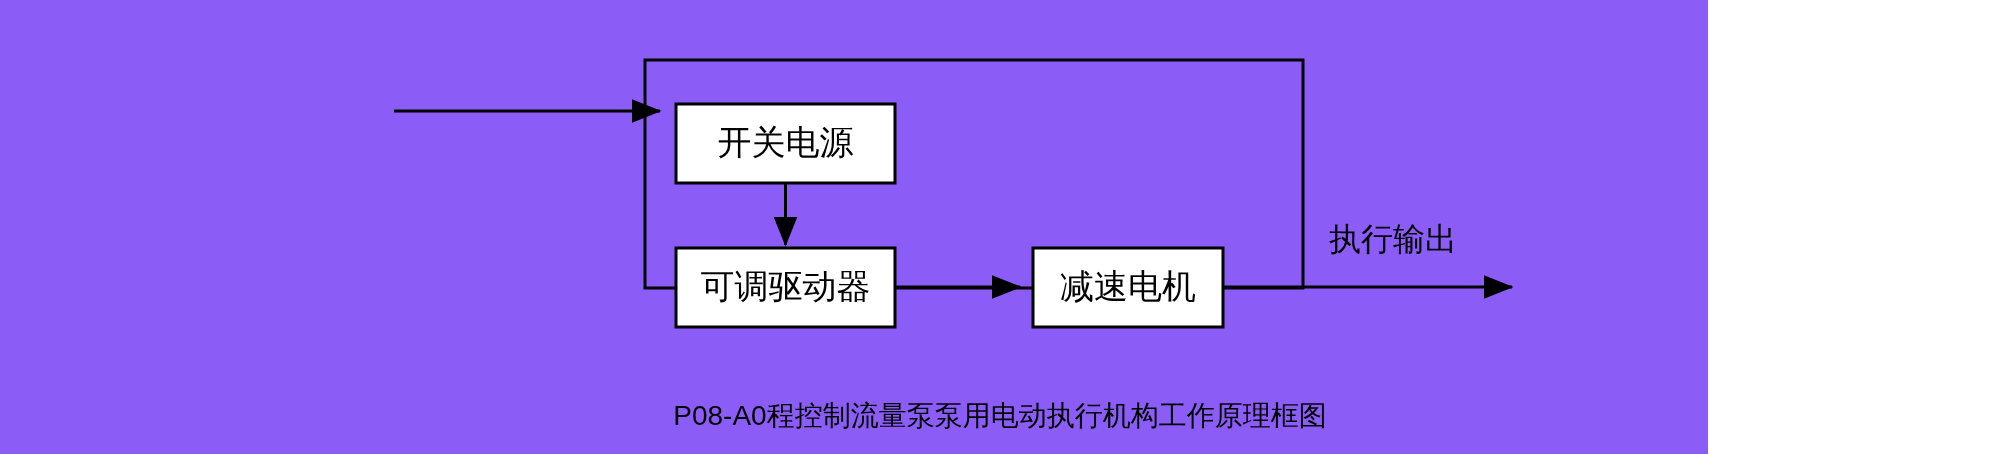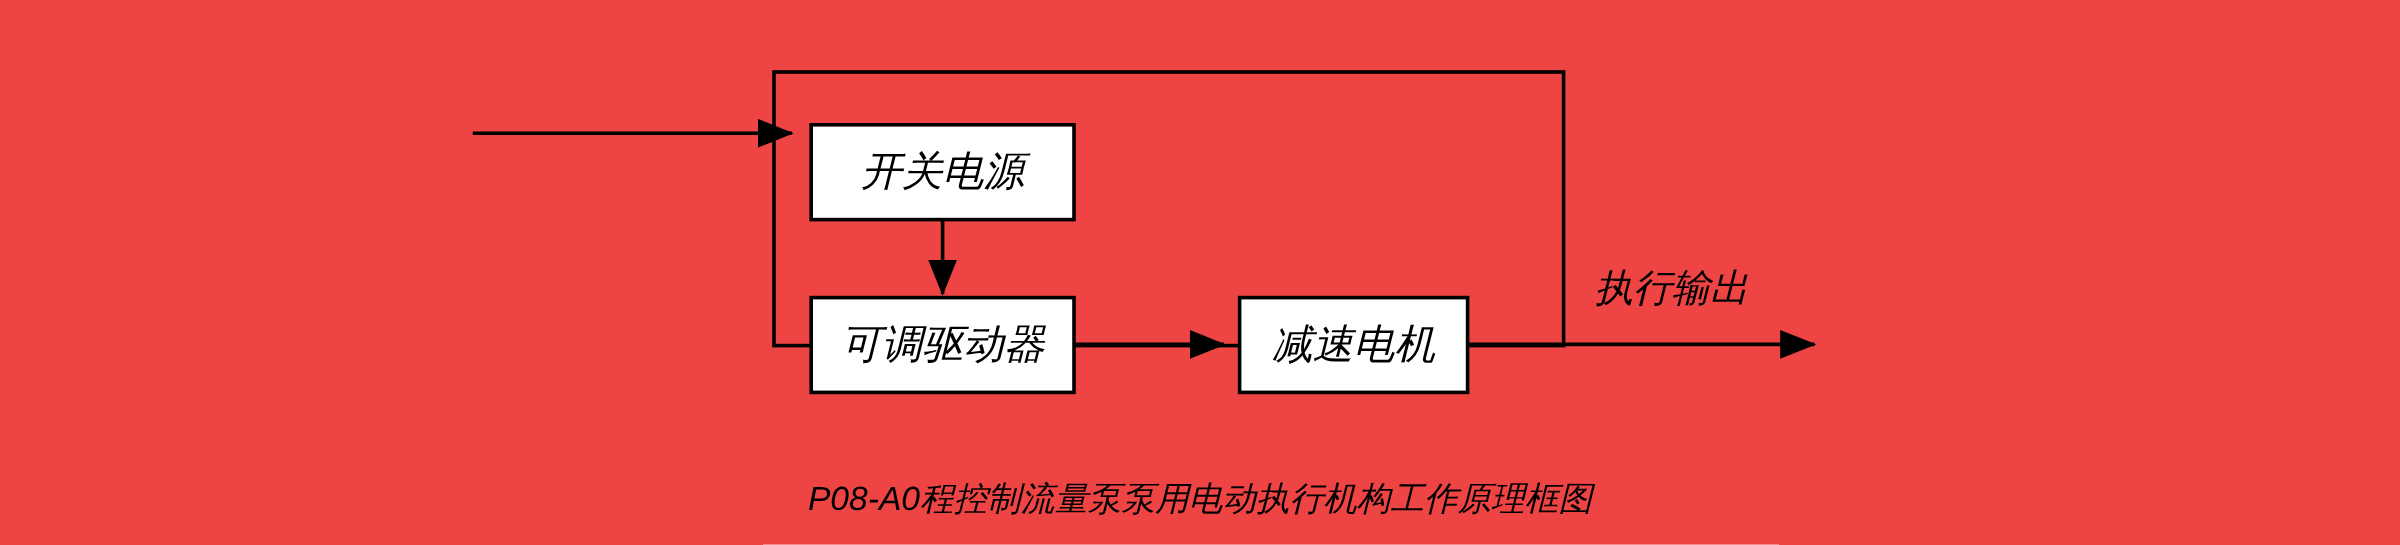"开关电源" #screen { background: #ef4444 -> #8b5cf6; font-style: italic -> none; width: 2000px -> 1708px }
